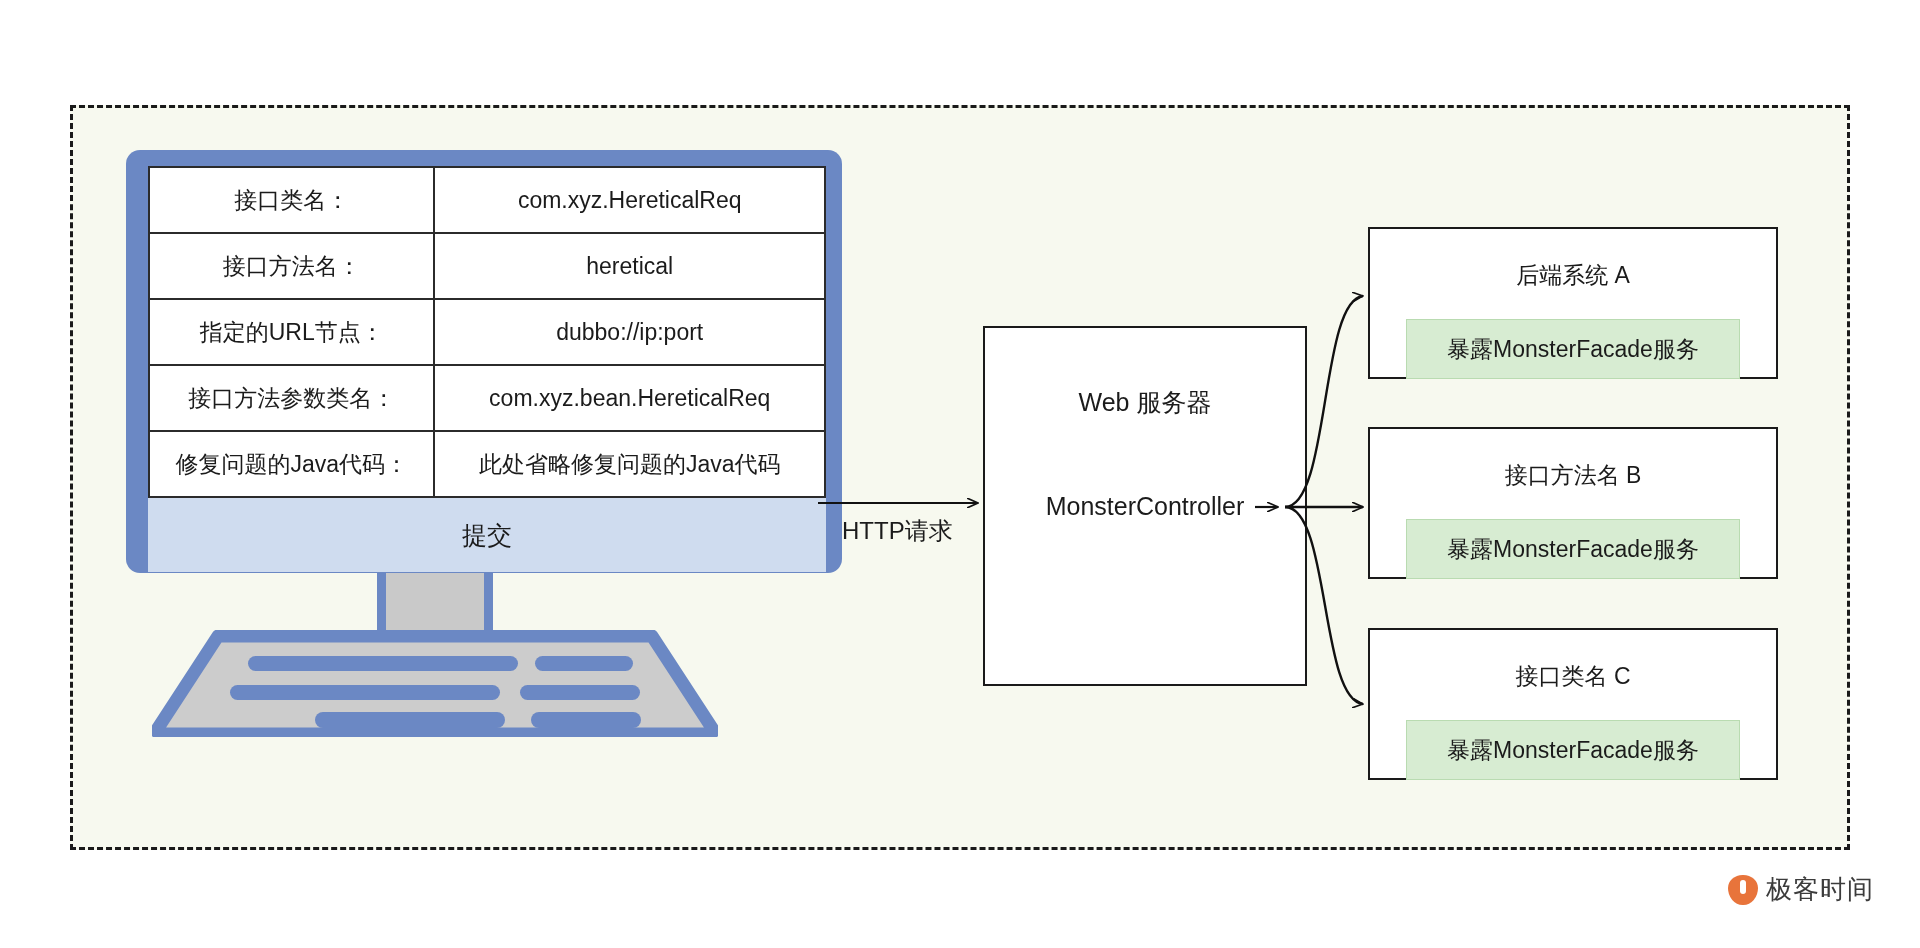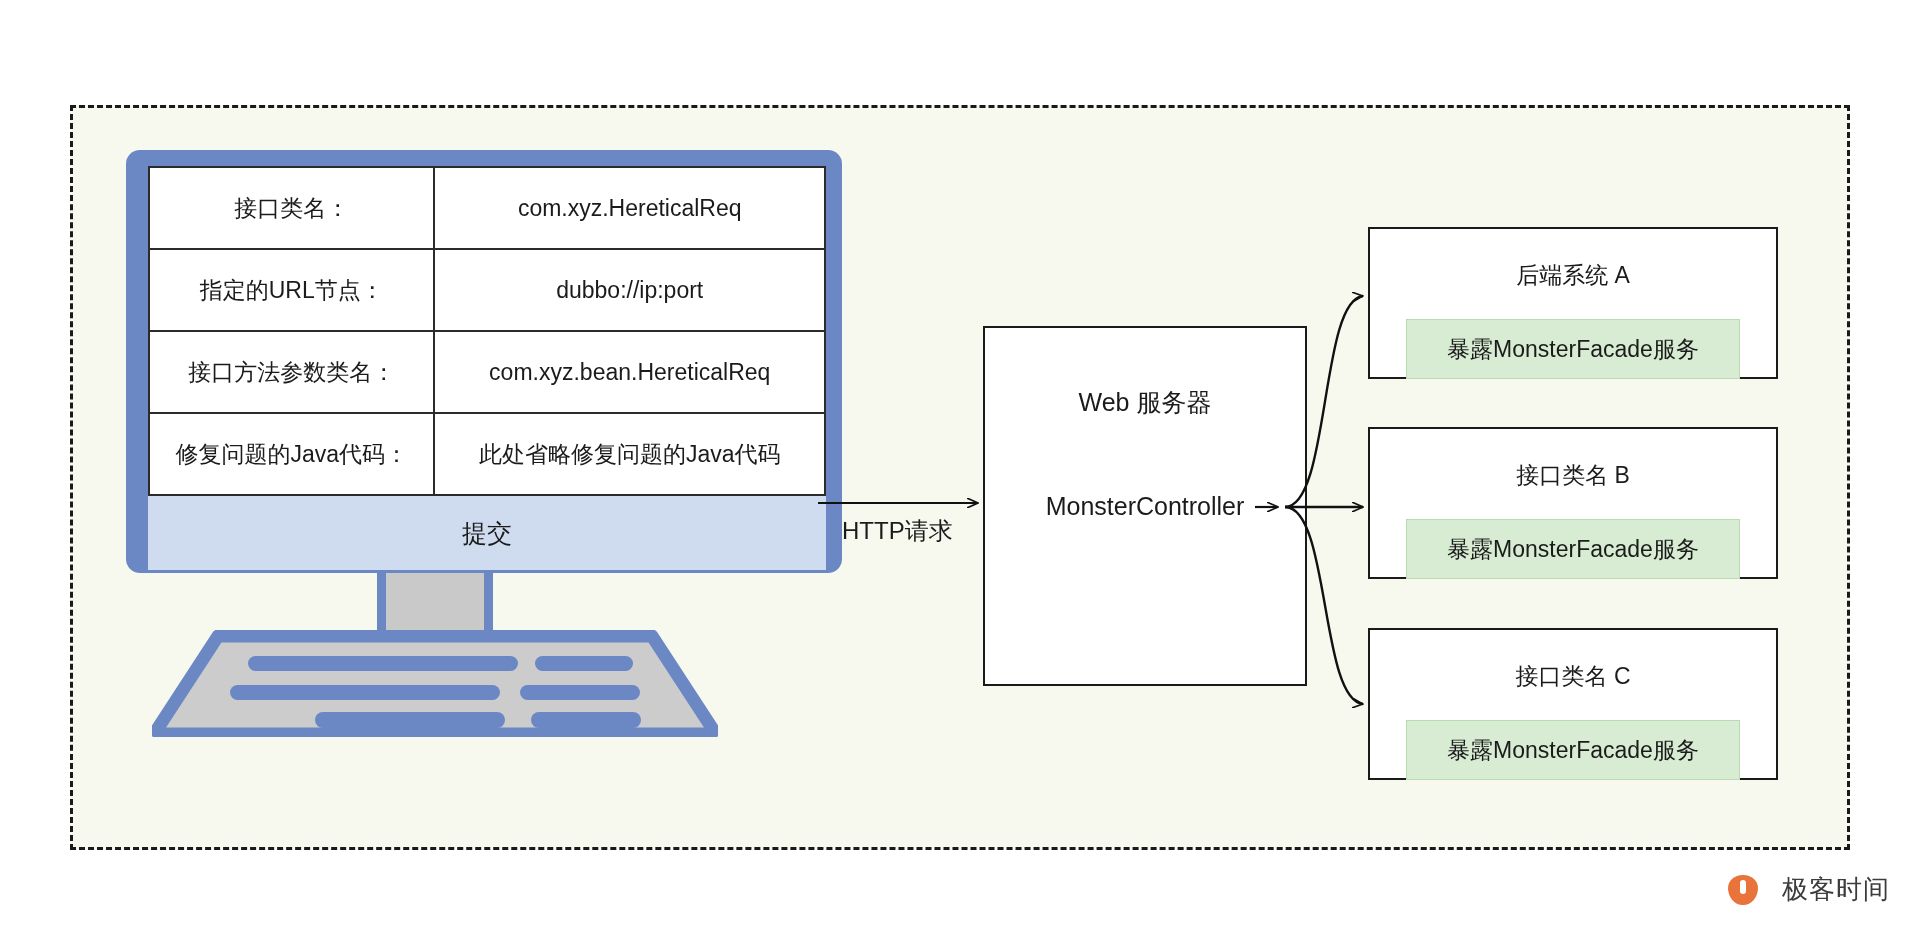"接口类名：" .form-table td { padding: 12px 4px -> 4px 4px }
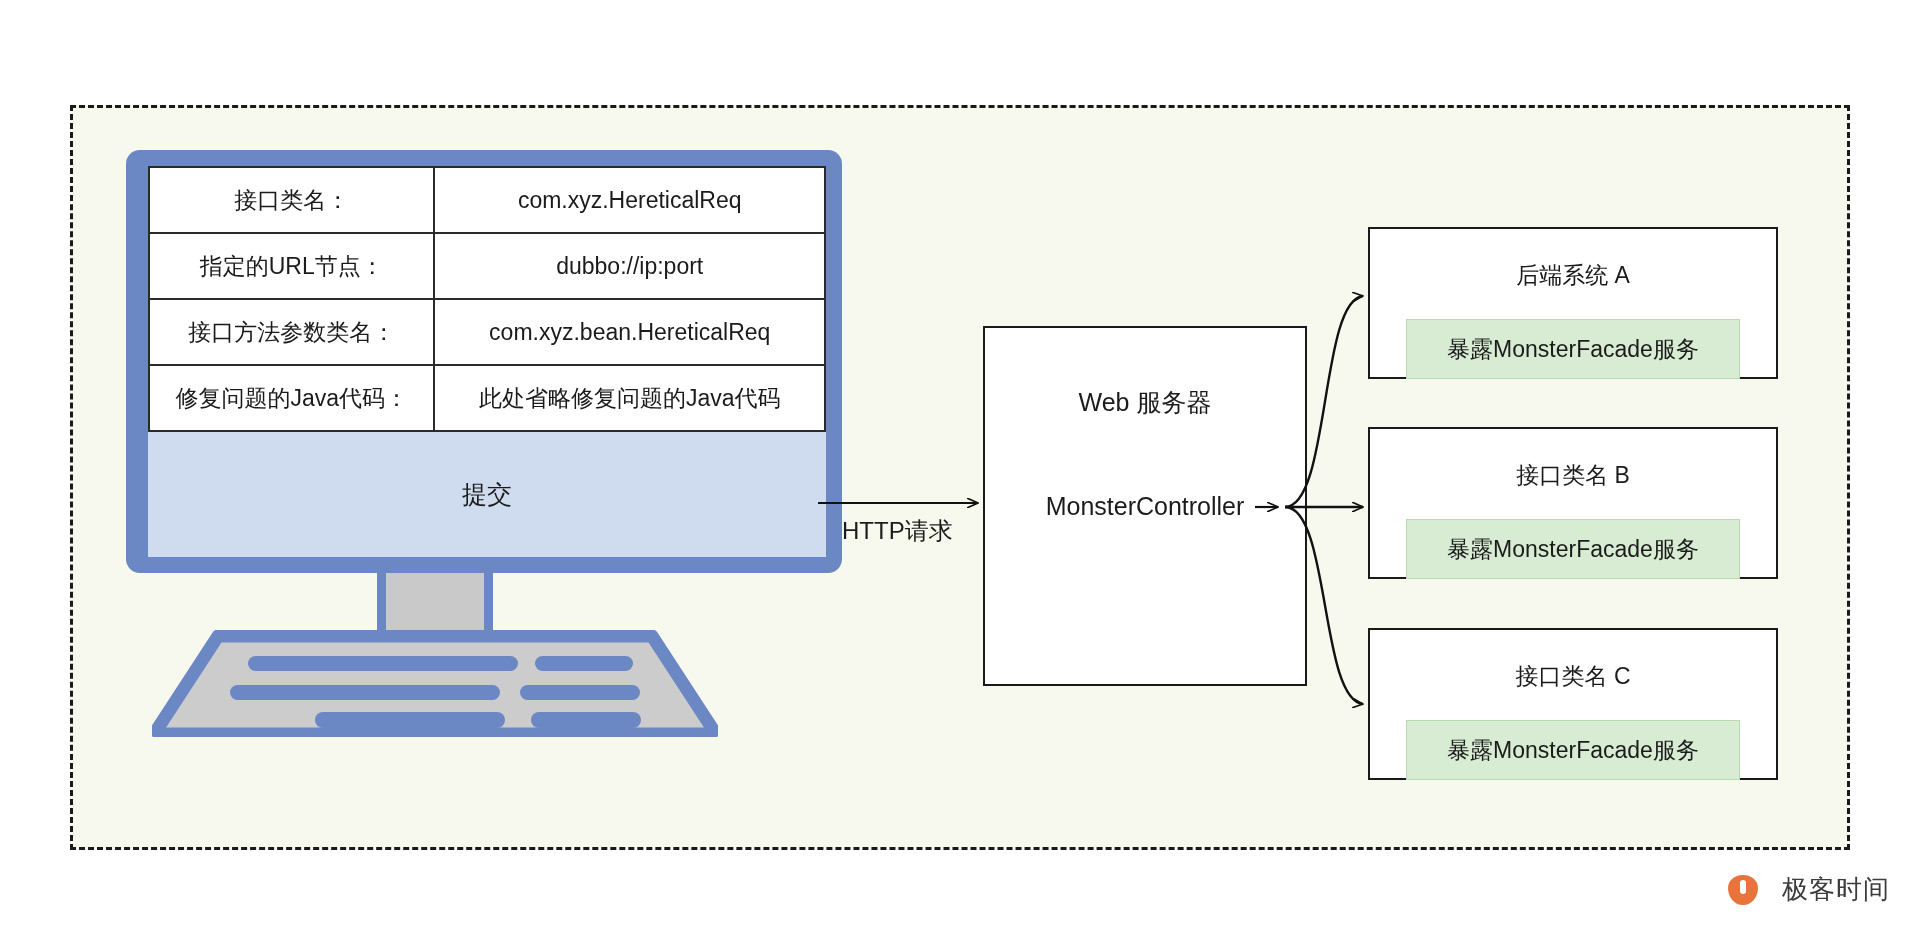"接口方法名：" tr { html: none -> <tr> <td>接口方法名：</td> <td>heretical</td> </tr> }
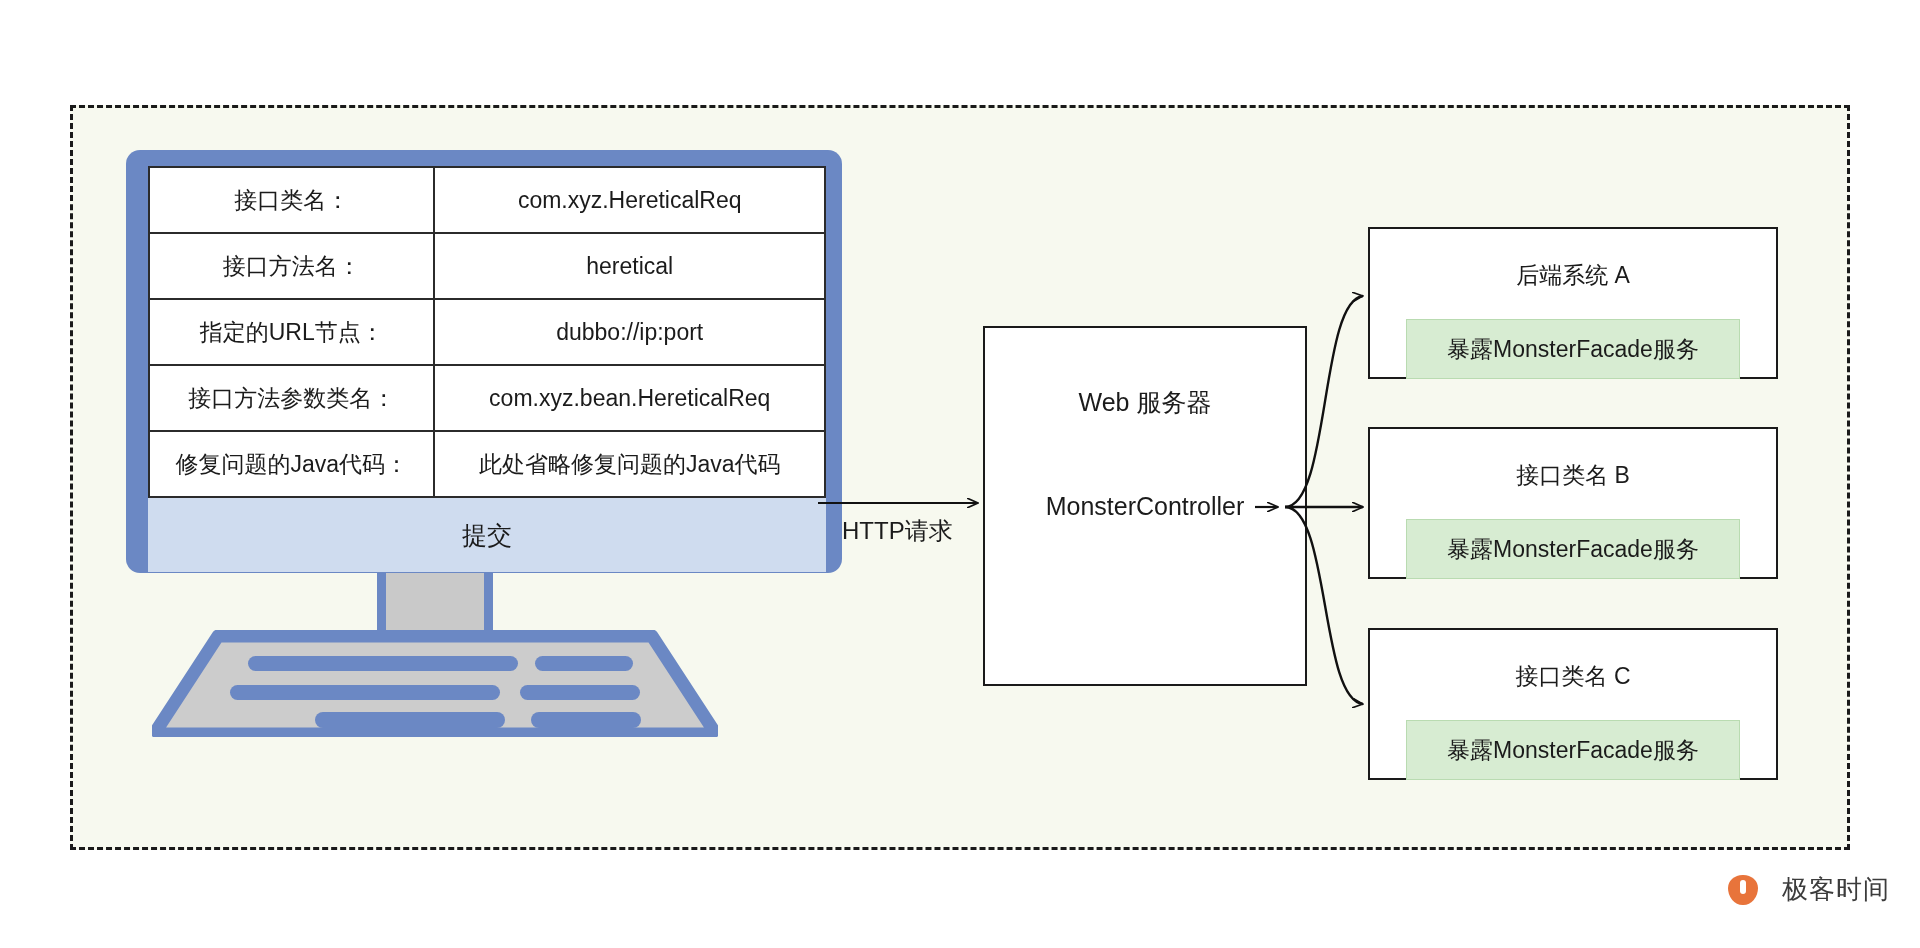"接口类名 B" div.be-title { text: 类 -> 方法 }
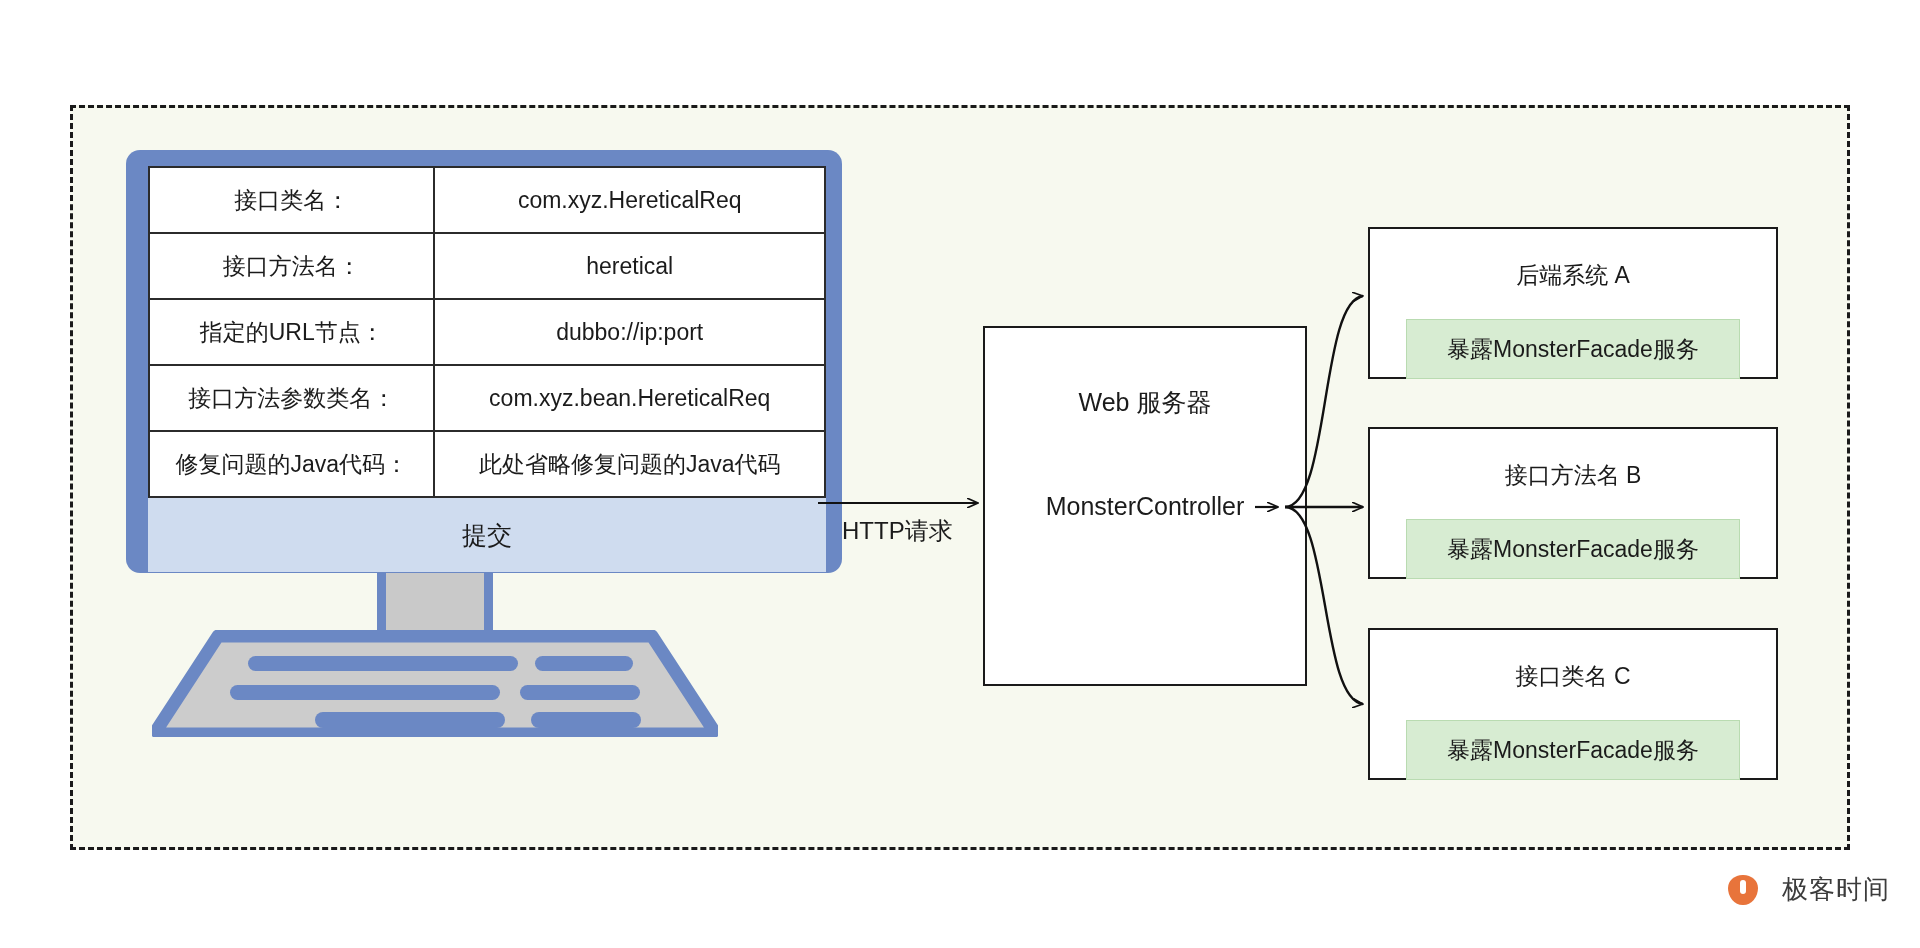"极客时间" .watermark { gap: 24px -> 8px }
